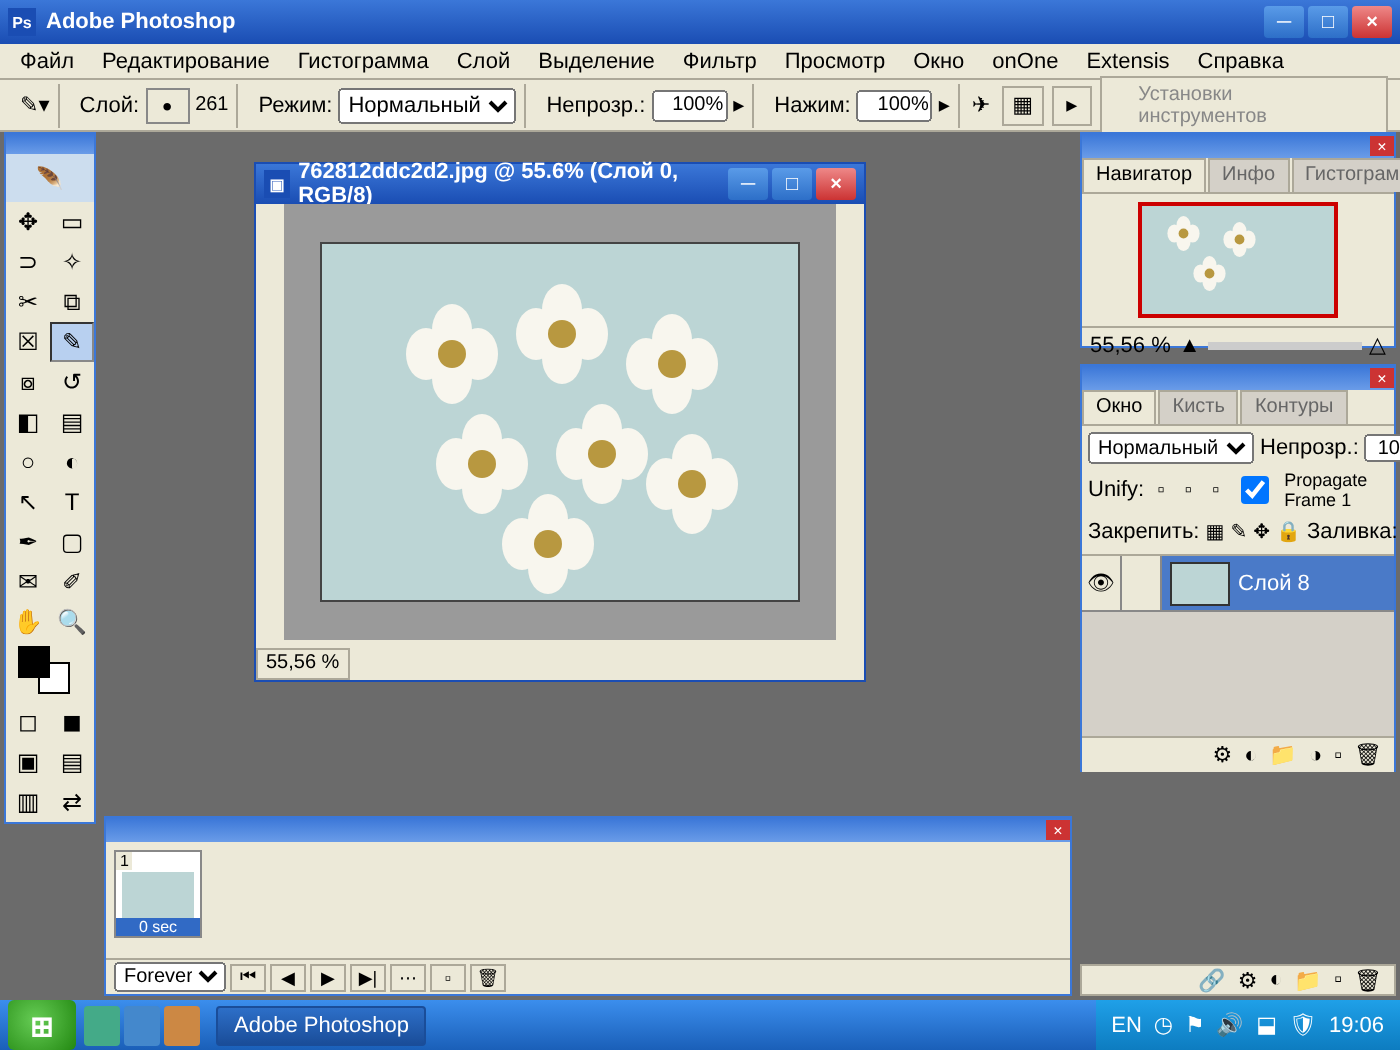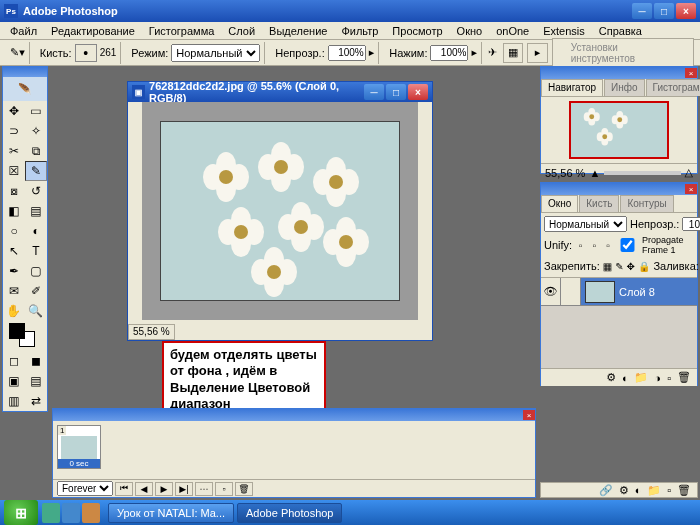"Кисть:" span { text: Кисть -> Слой }
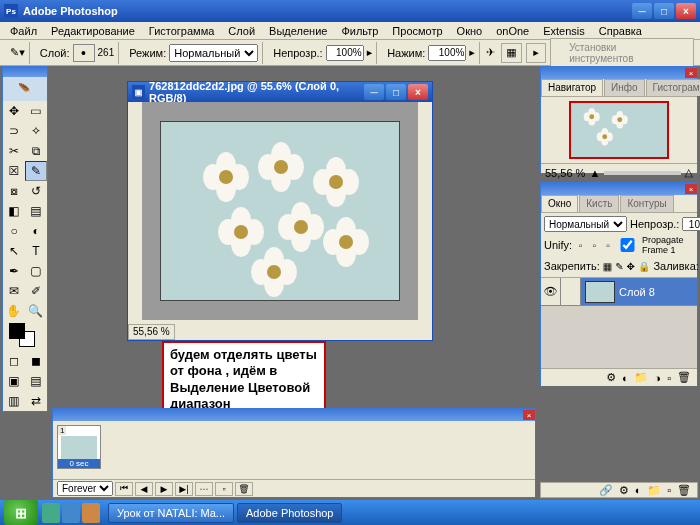"будем отделять цветы от фона" div.annot { html: <div>будем отделять цветы от фона , идём в Выделение Цветовой диапазон</div> -> none }
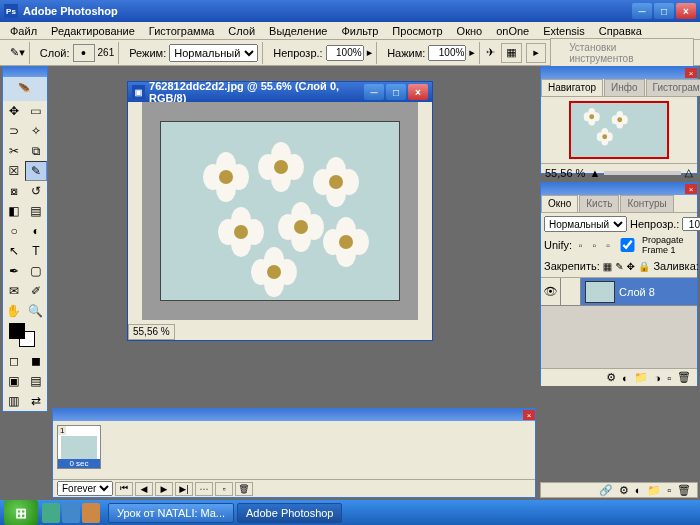"Урок от NATALI: Ma..." div.task { html: <div> <span>Урок от NATALI: Ma...</span> </div> -> none }
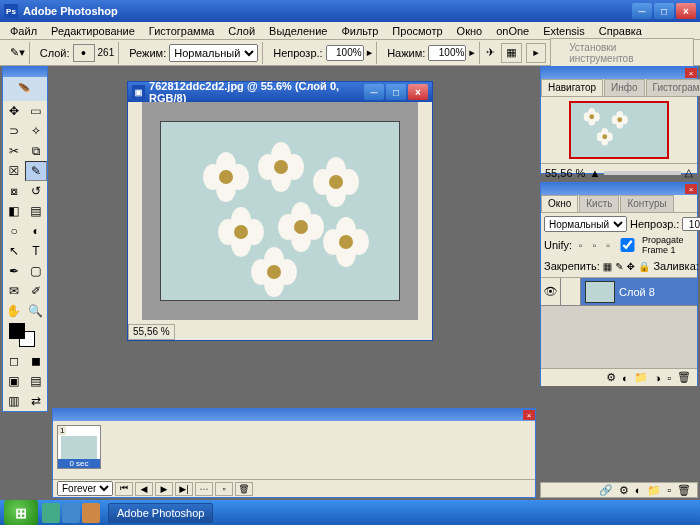"EN" div.tray { html: none -> <div> <span>EN</span> <span>◷</span> <span>⚑</span> <span>🔊</span> <span>⬓</span> <span>🛡</span> <span>19:06</span> </div> }
